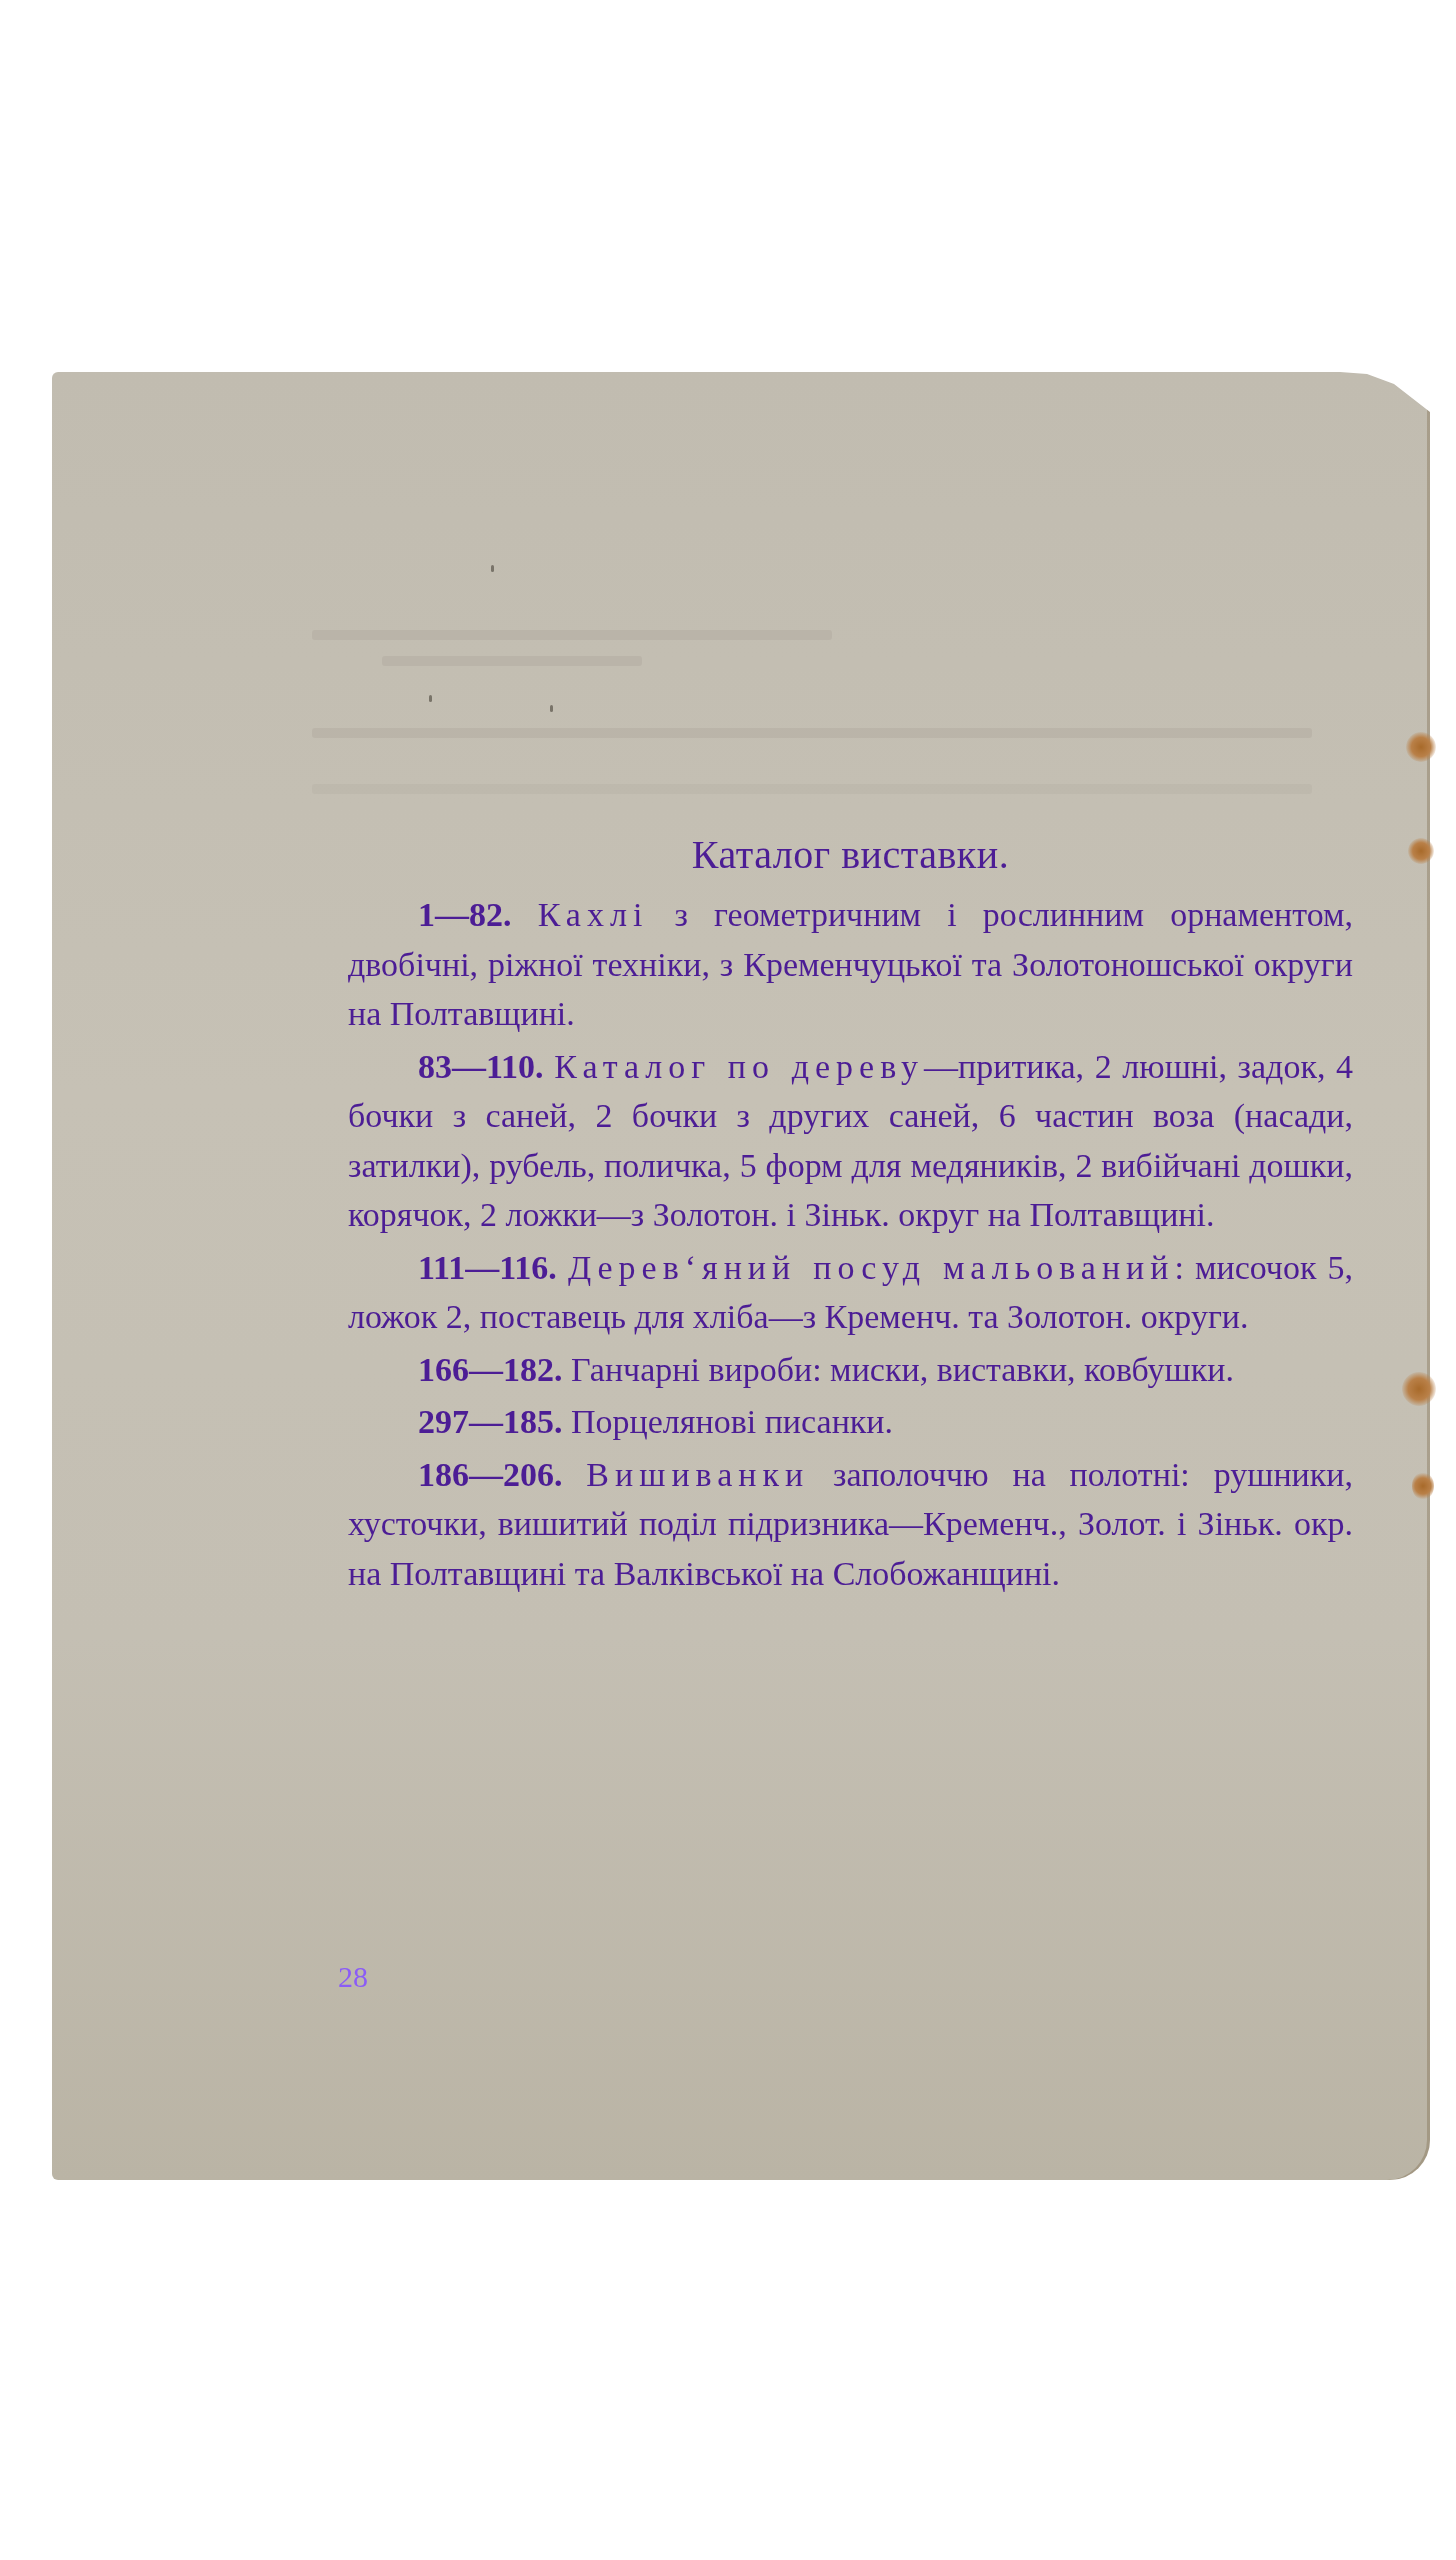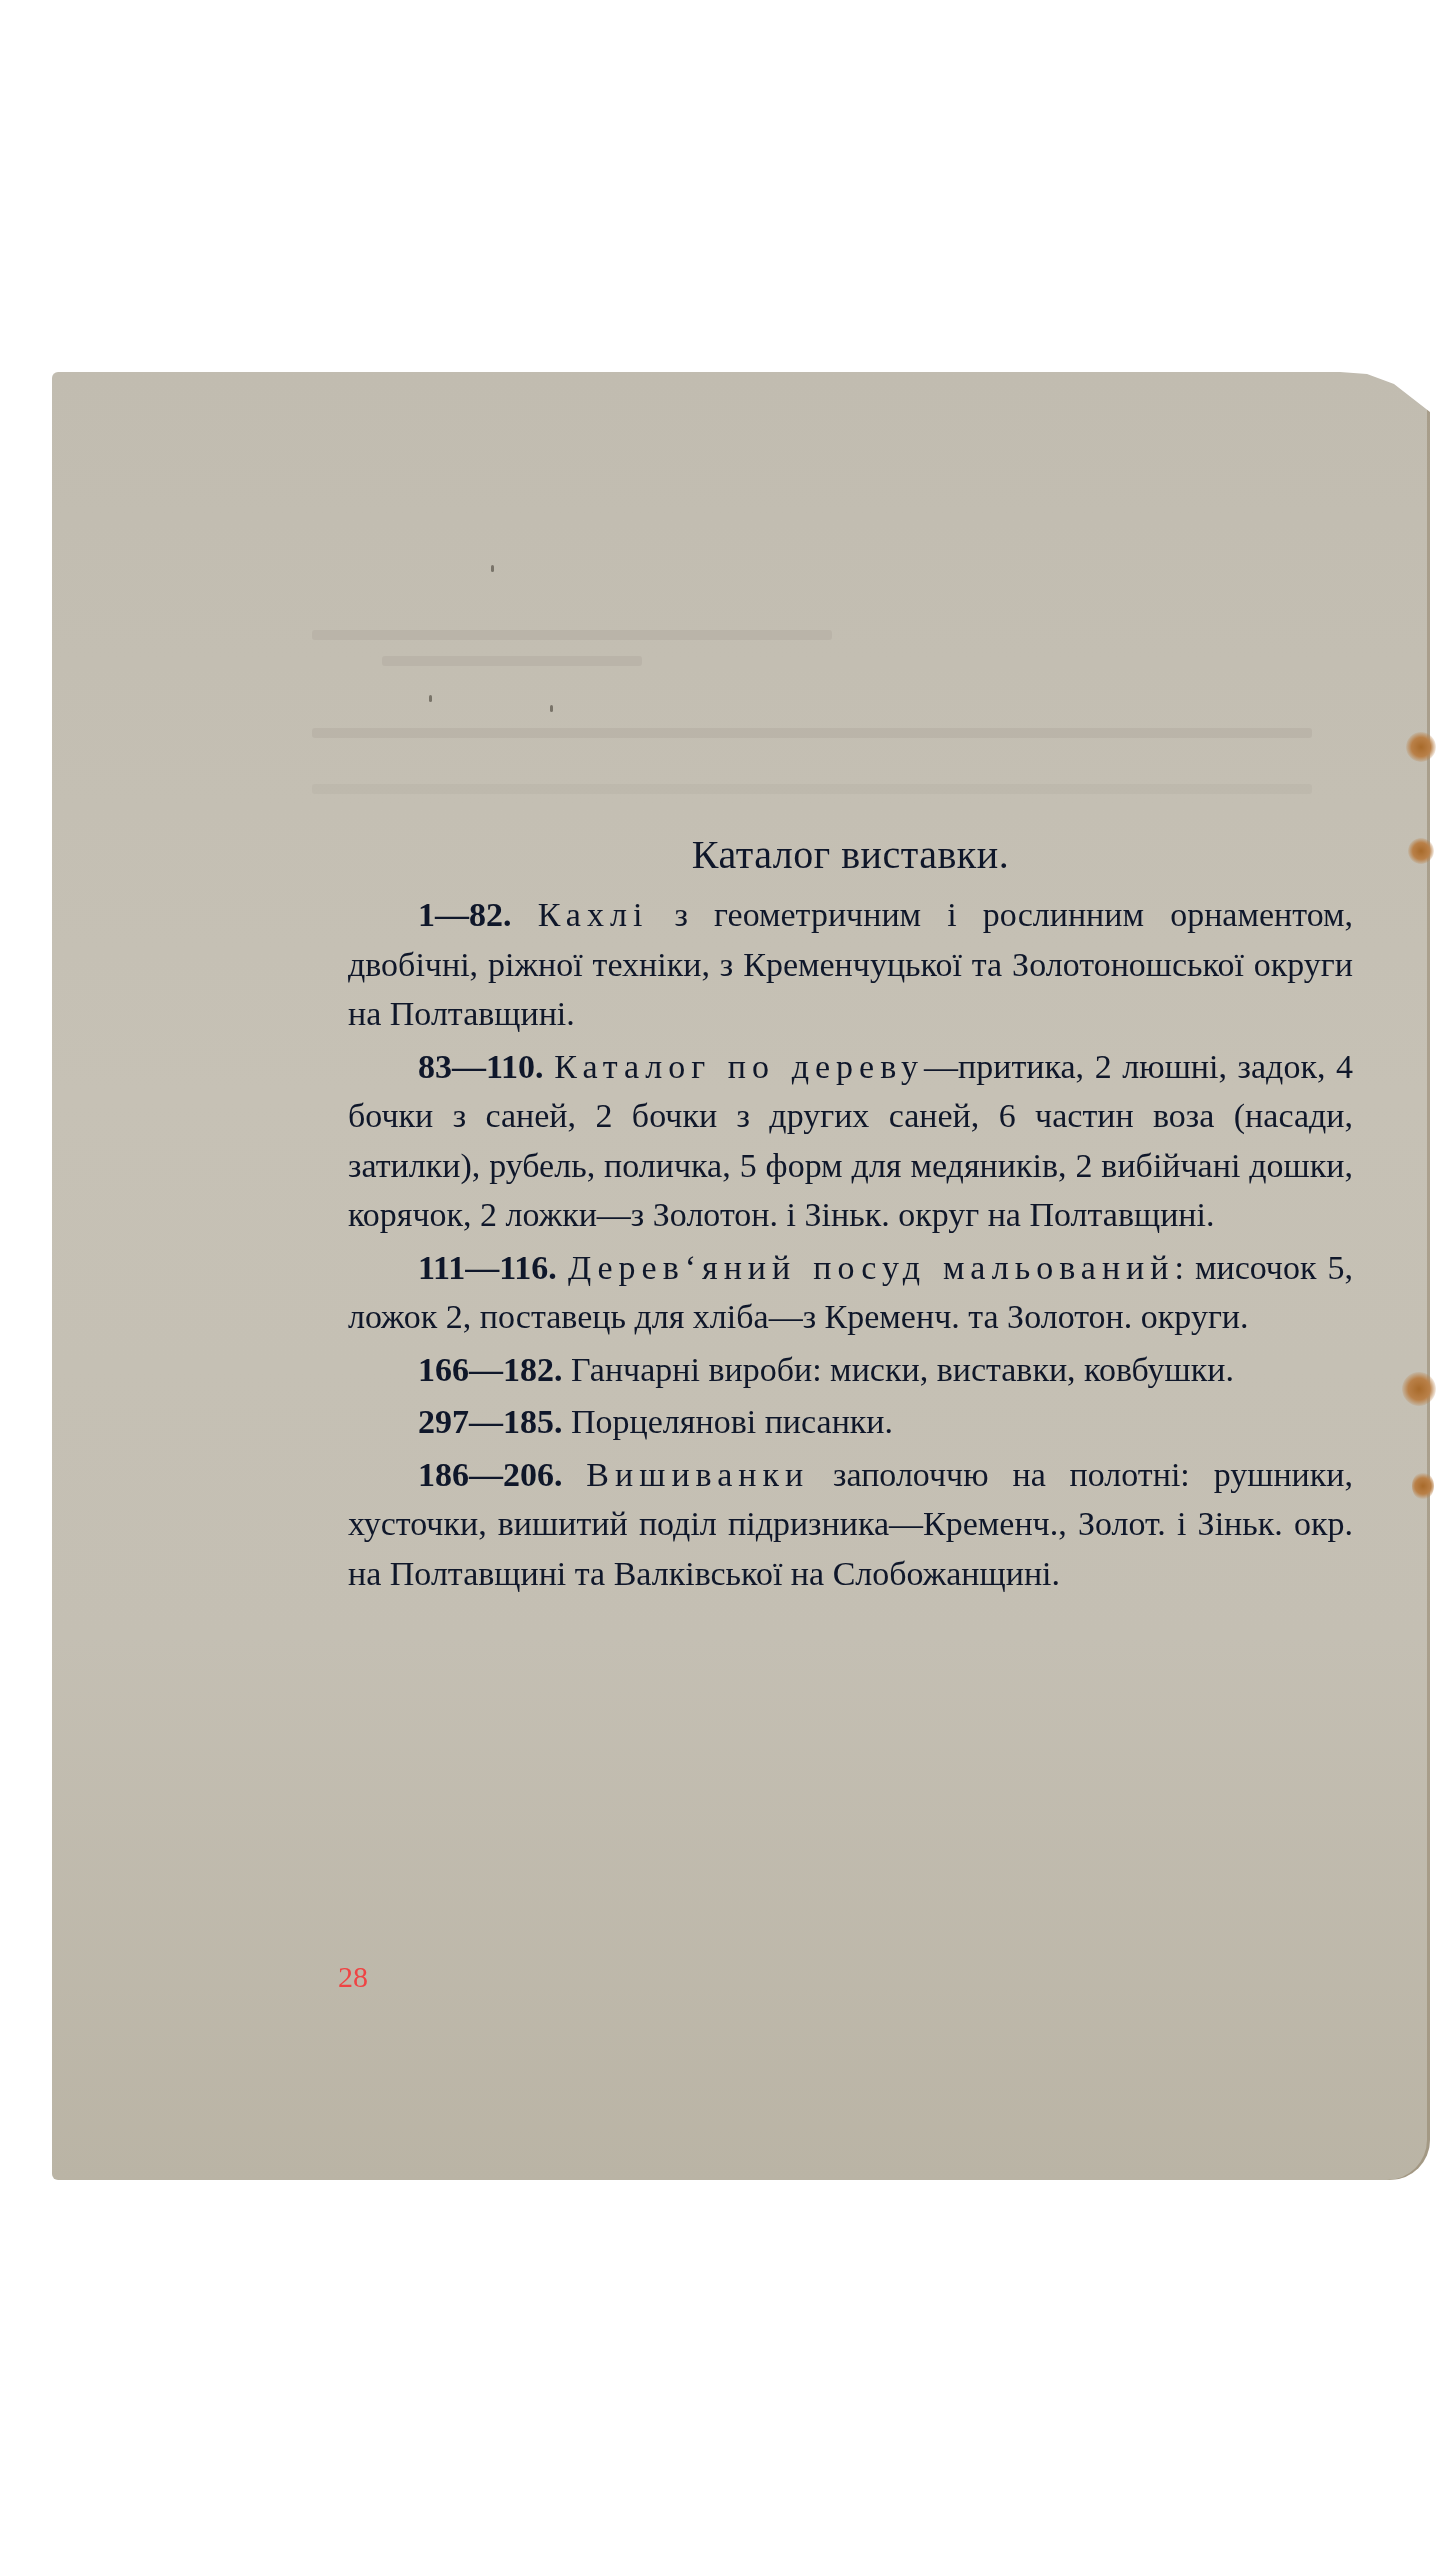"Каталог виставки." .content { color: #0f172a -> #4c1d95 }
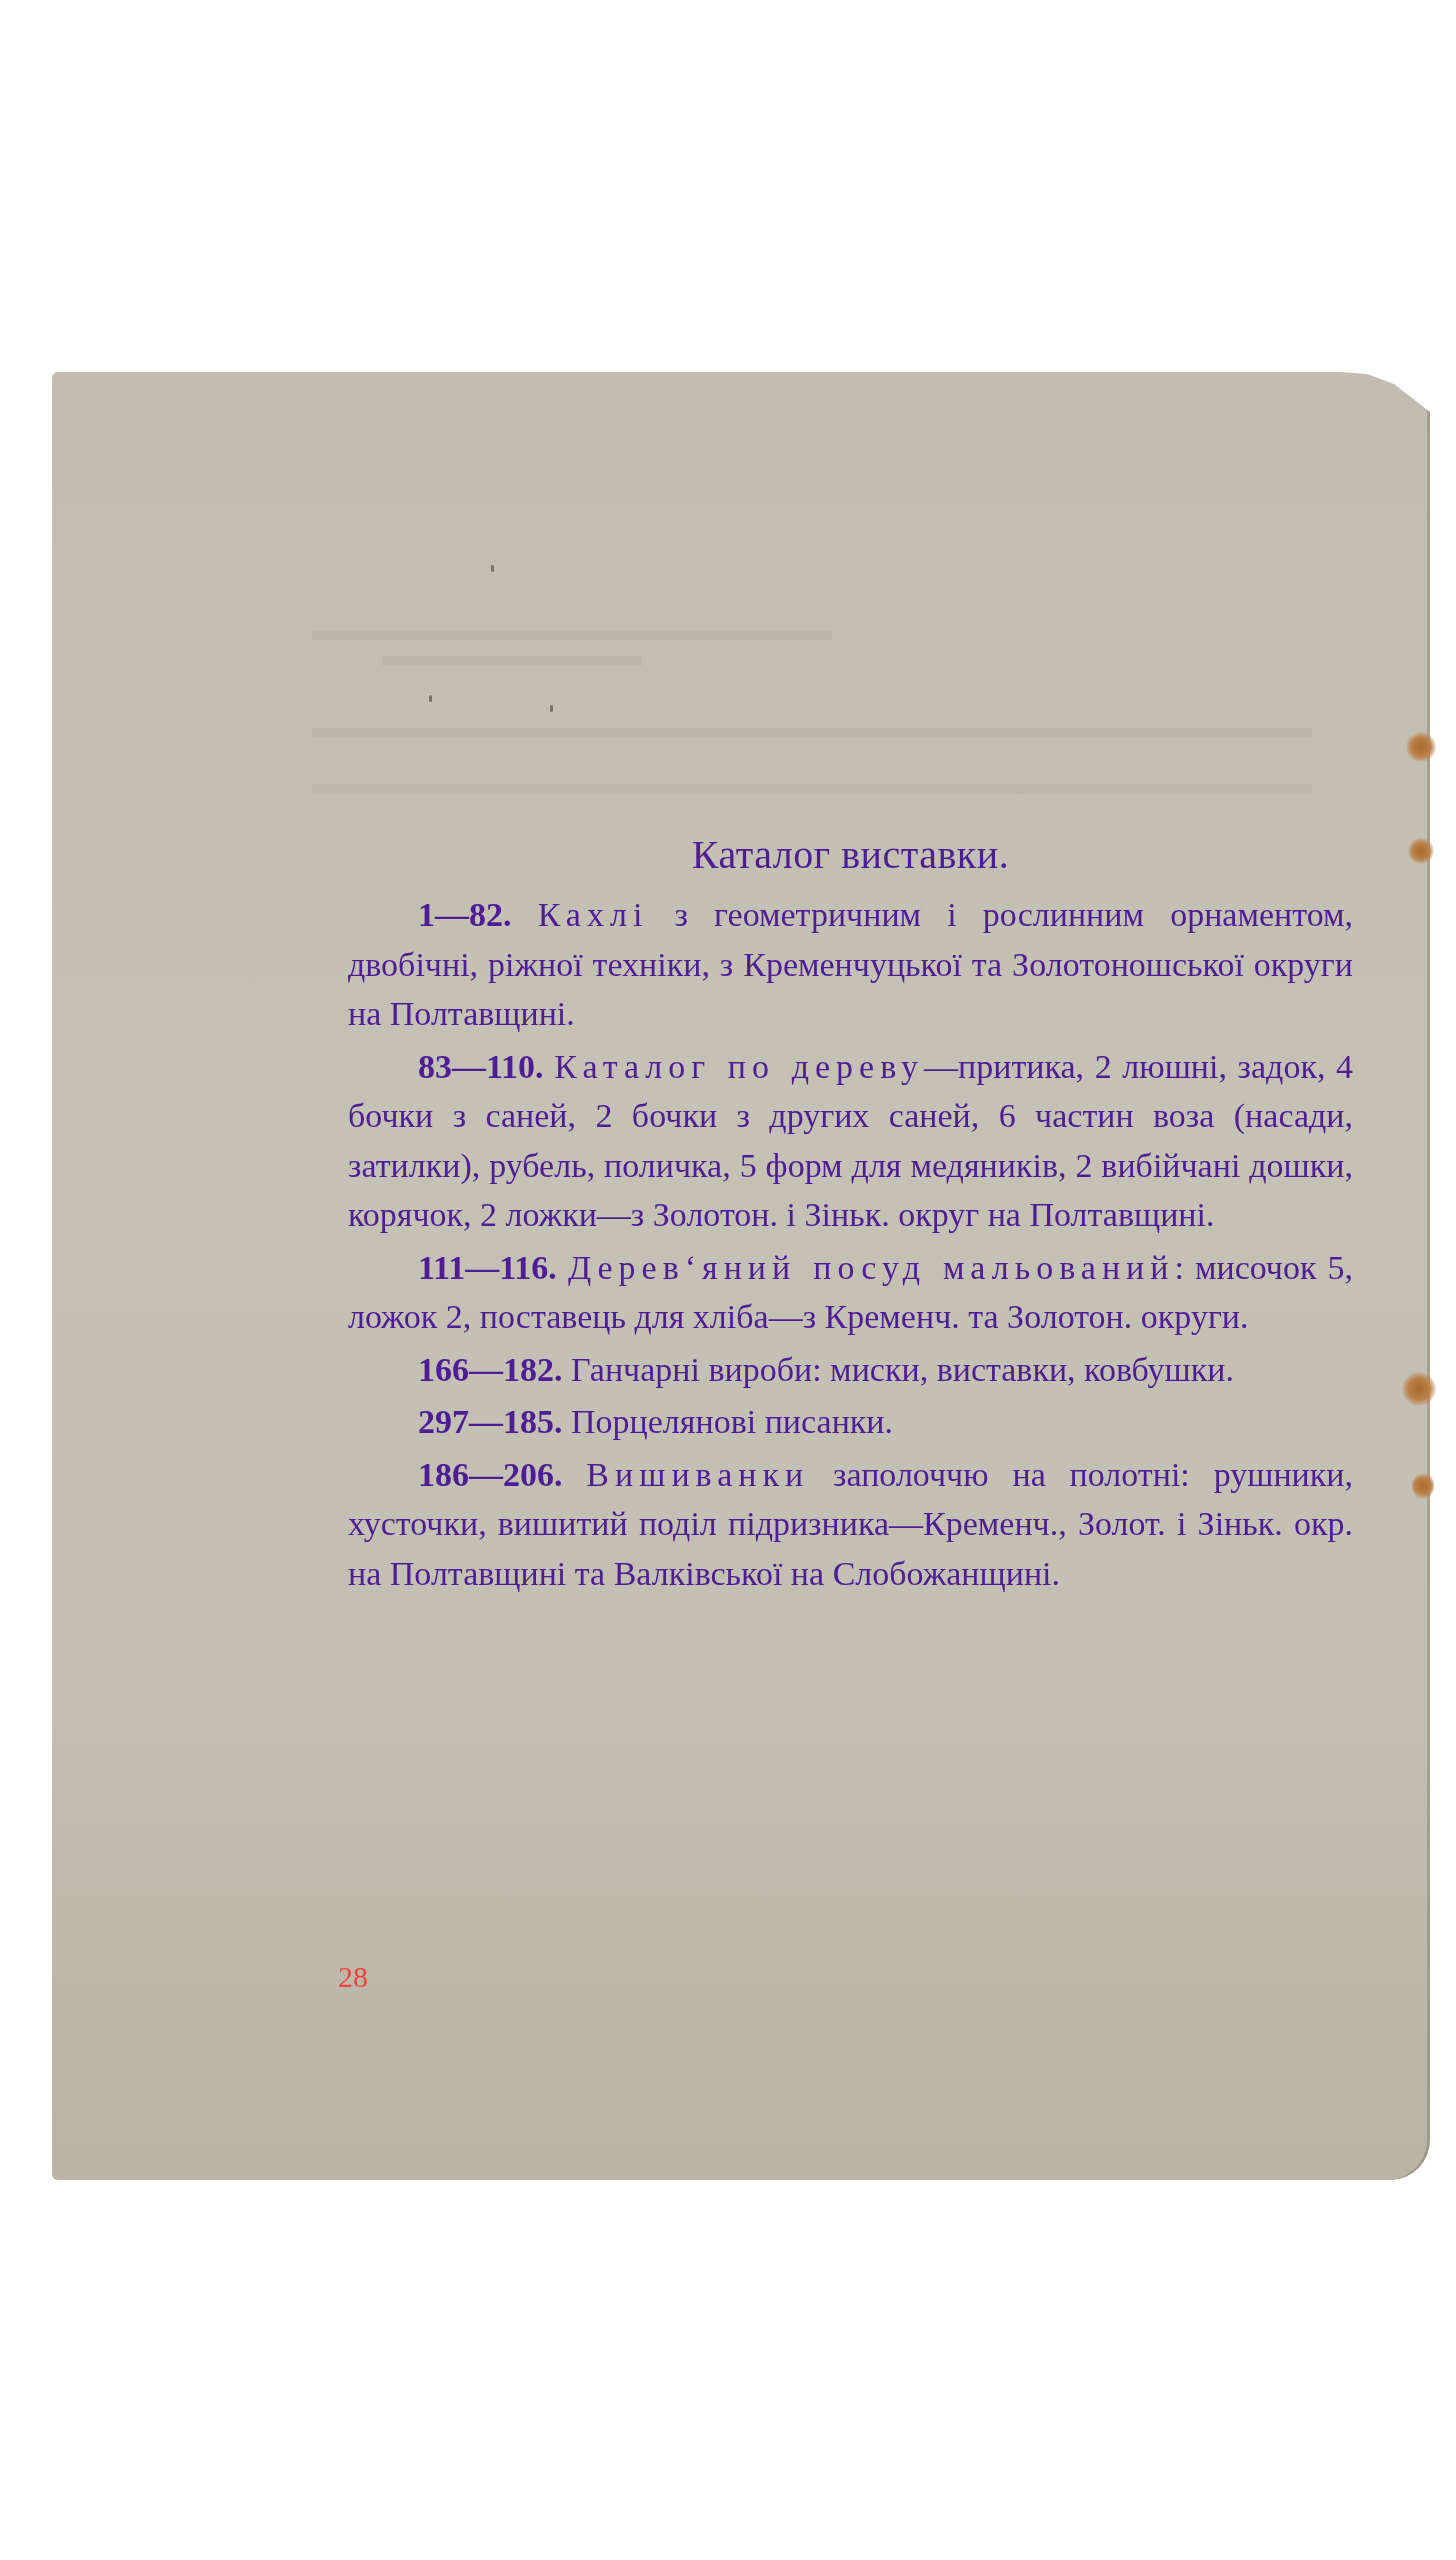"28" .page-number { color: #ef4444 -> #8b5cf6 }
